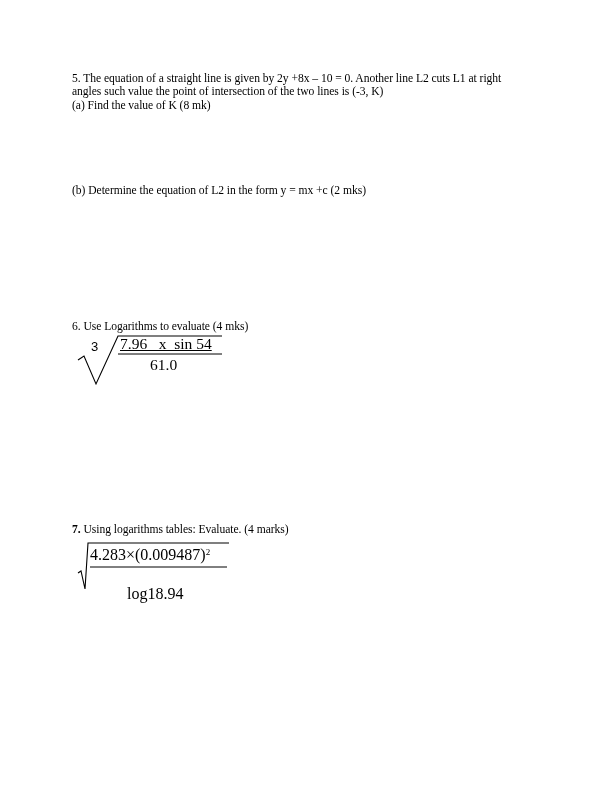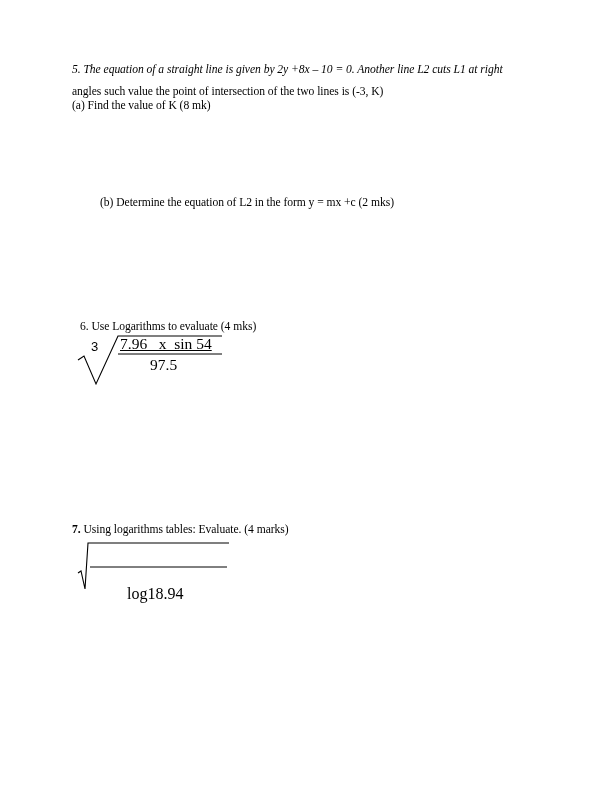"5. The equation of a" div.line { font-style: italic -> none; top: 63px -> 72px }
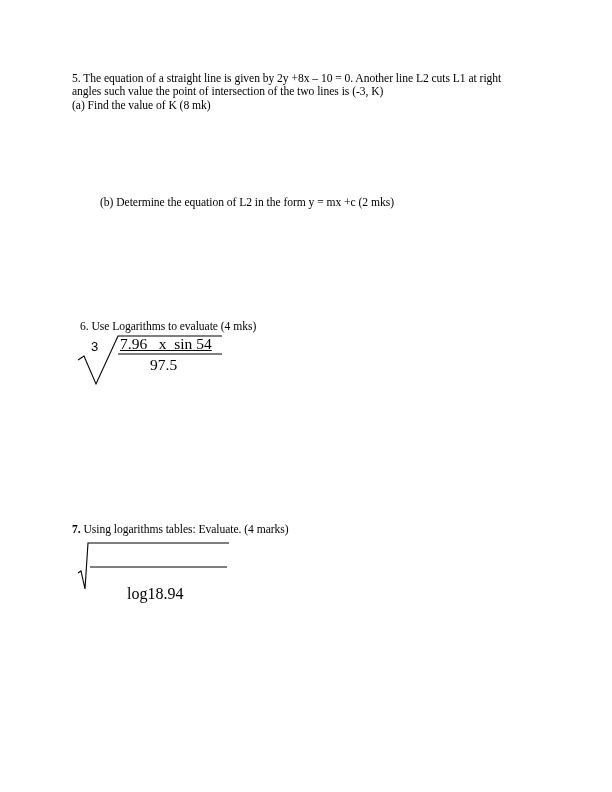"(b) Determine the equation of" div.line { margin-left: 28px -> none; top: 196px -> 184px }
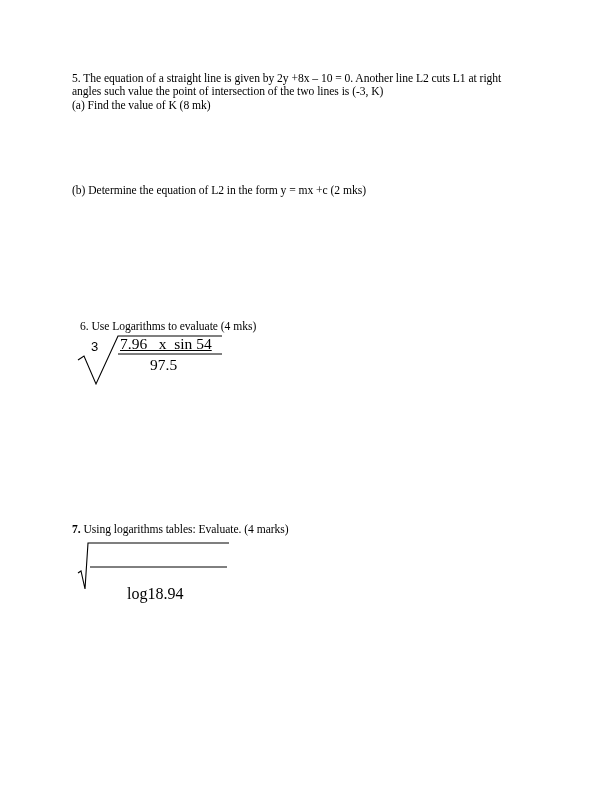"6. Use Logarithms to evaluate" div.line { margin-left: 8px -> none }
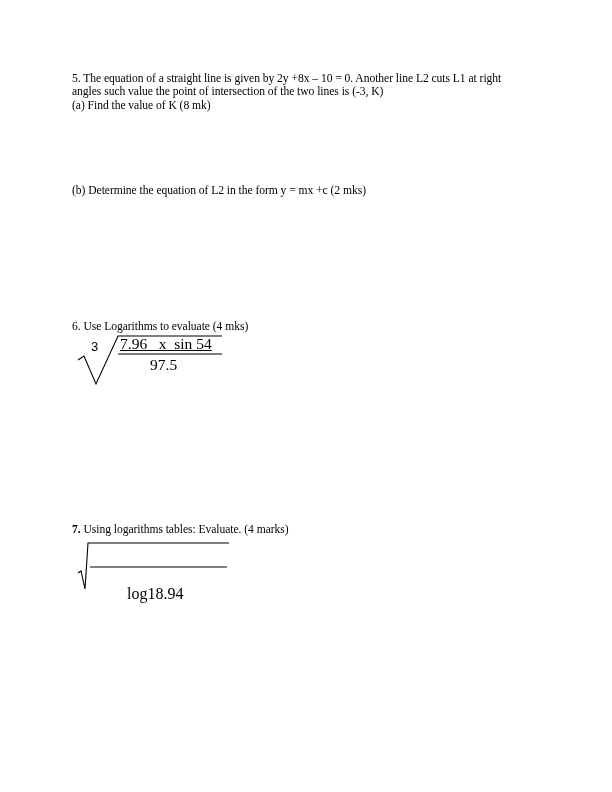"97.5" span.f6-den { text: 97.5 -> 61.0 }
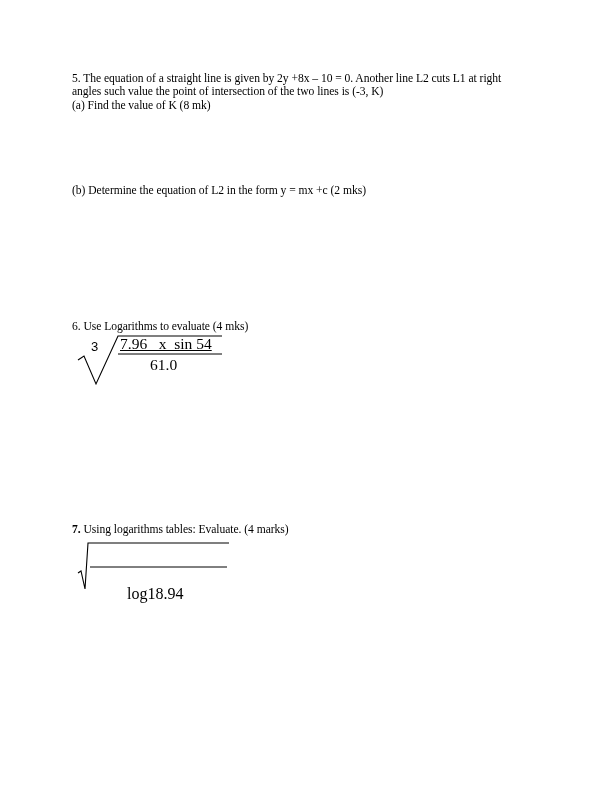"4.283×(0.009487)2" span.f7-num { html: none -> <span><span>4.283×(0.009487)</span><sup>2</sup></span> }
